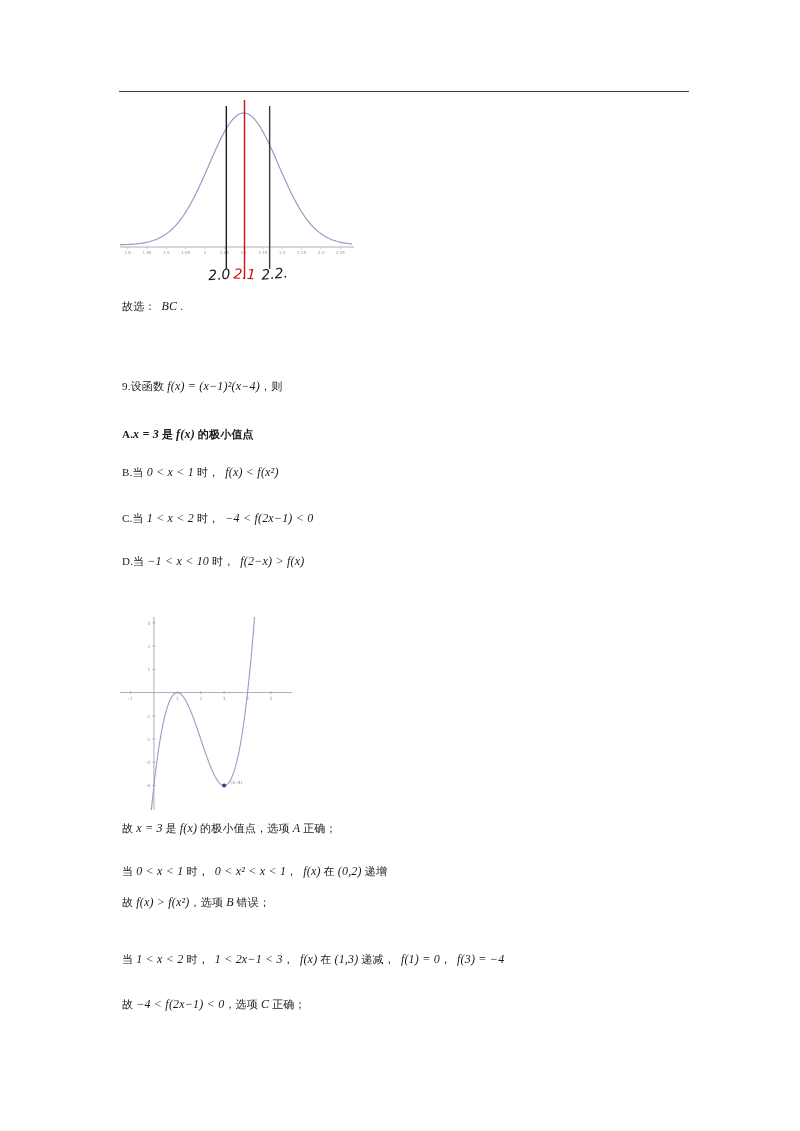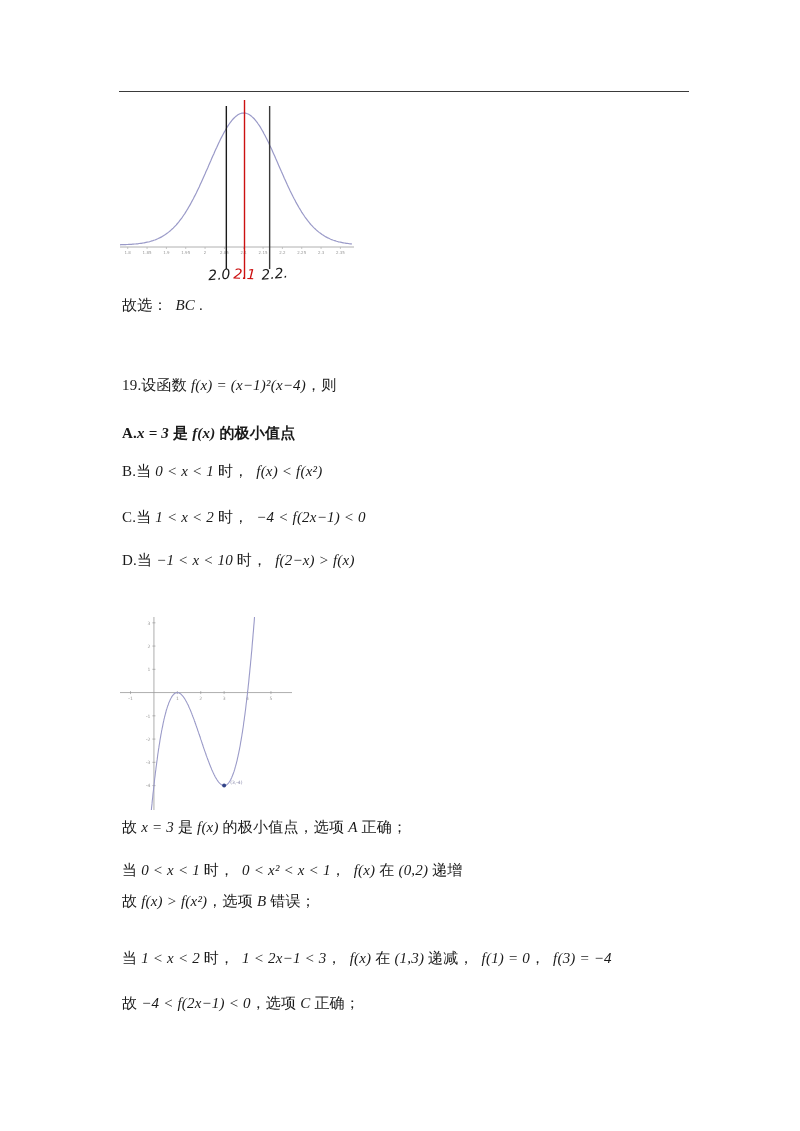"故选：" .seg-cn { font-size: 15px -> 11px }
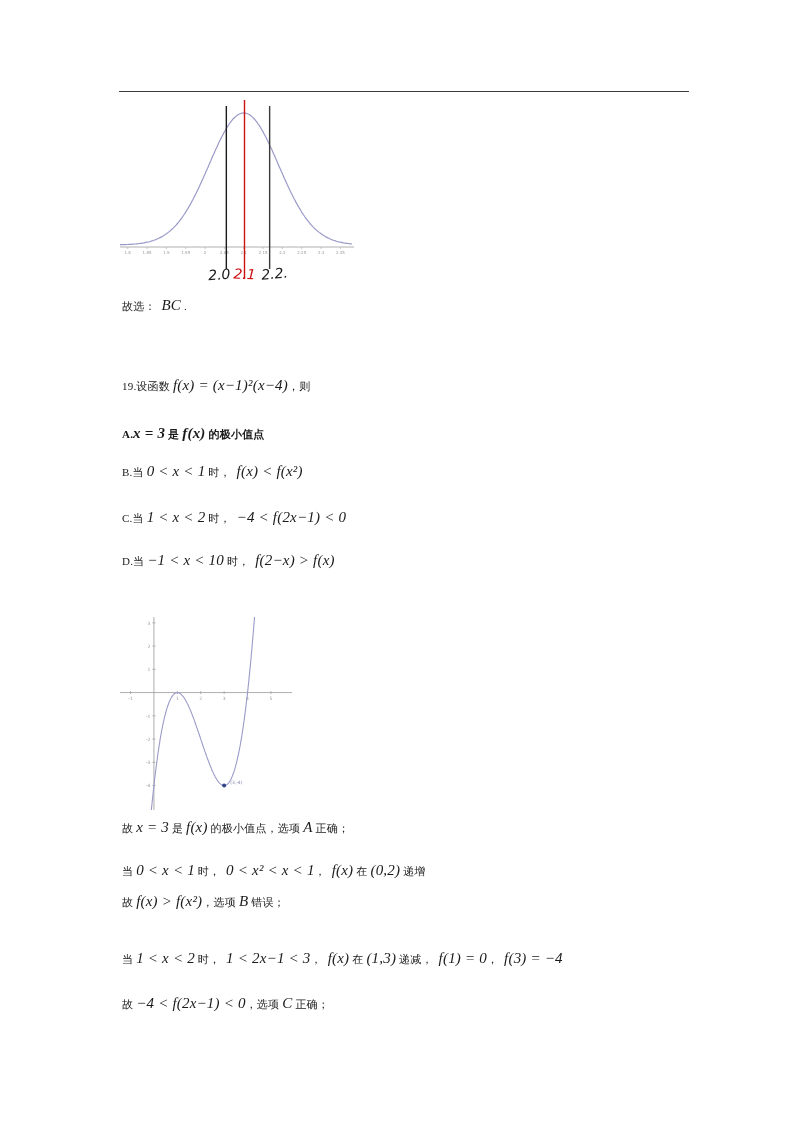"BC" .seg-m { font-size: 15px -> 12px }
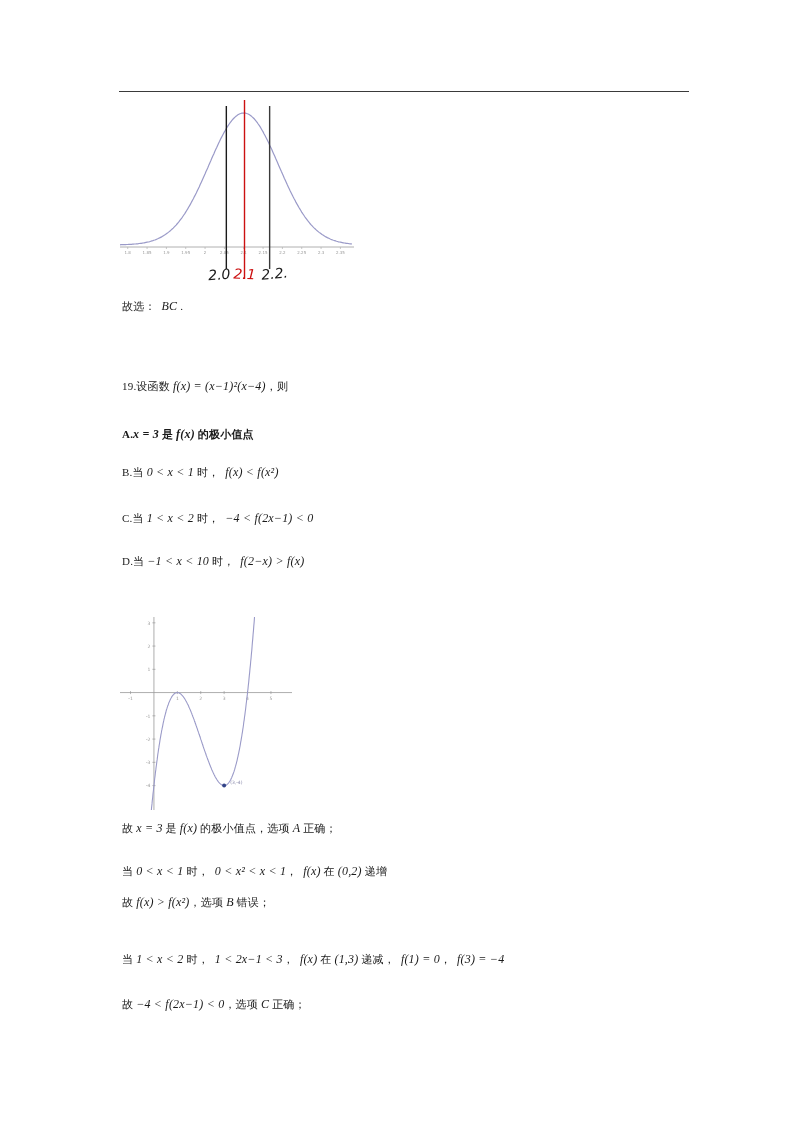"19.设函数" span.seg-cn { text: 19 -> 9 }
